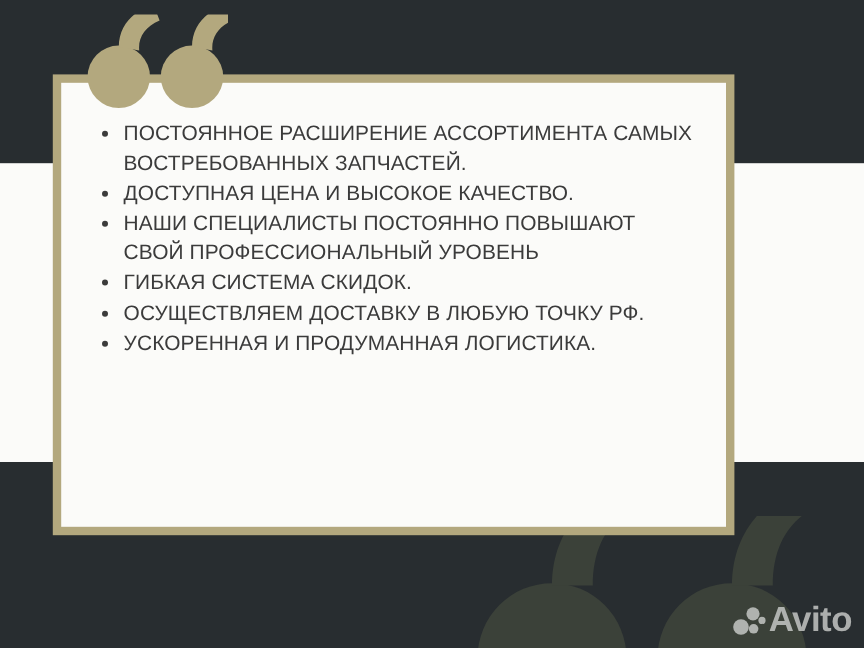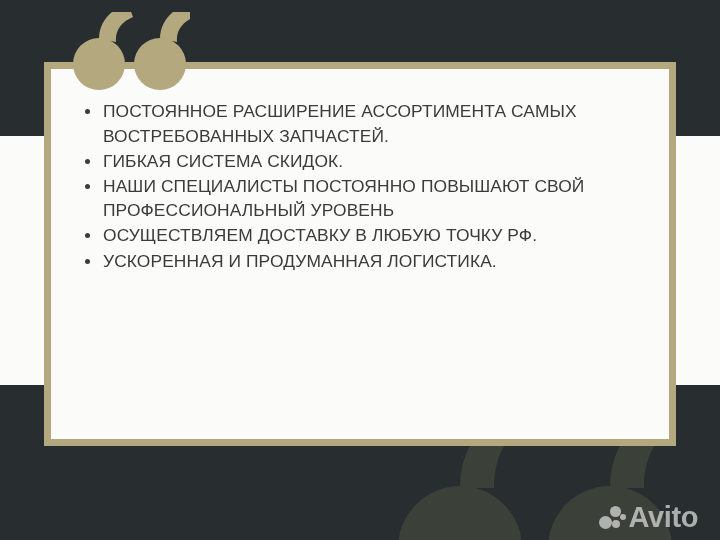"ПОСТОЯННОЕ РАСШИРЕНИЕ АССОРТИМЕНТА САМЫХ" .card { width: 632px -> 568px }
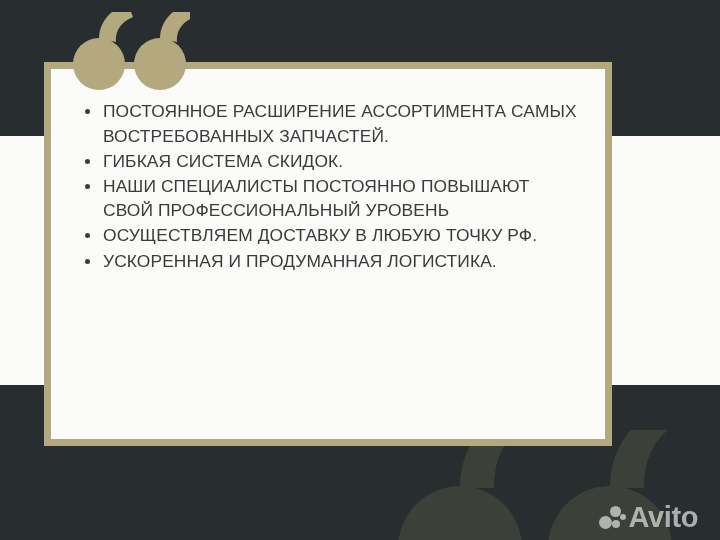"ДОСТУПНАЯ ЦЕНА И ВЫСОКОЕ КАЧЕСТВО." li { html: none -> <li>Доступная цена и высокое качество.</li> }
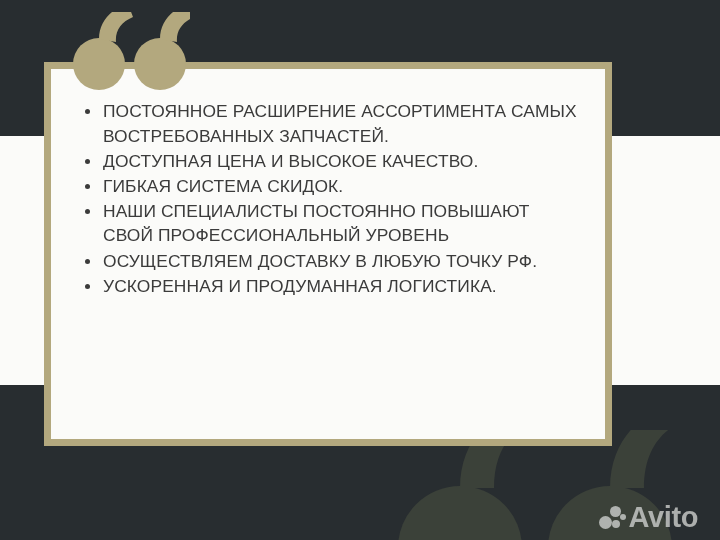"ГИБКАЯ СИСТЕМА СКИДОК." li { order: before "НАШИ СПЕЦИАЛИСТЫ ПОСТОЯННО ПОВЫШАЮТ СВОЙ" -> after "НАШИ СПЕЦИАЛИСТЫ ПОСТОЯННО ПОВЫШАЮТ СВОЙ" }
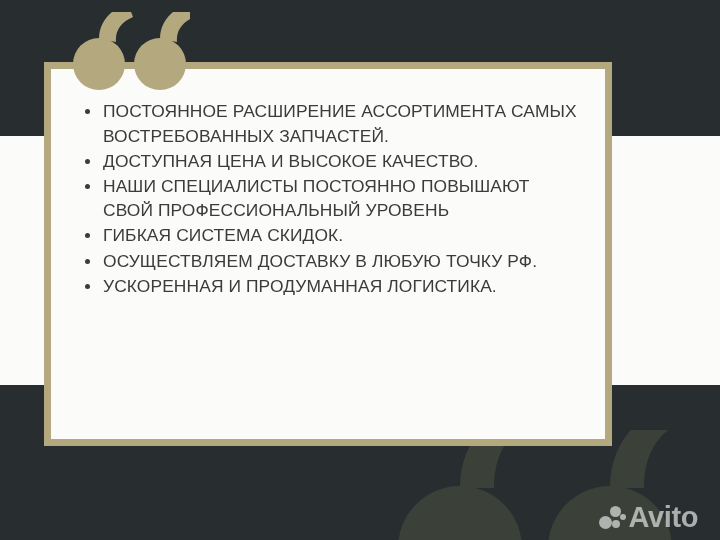"Avito" .avito { right: 22px -> 10px }
